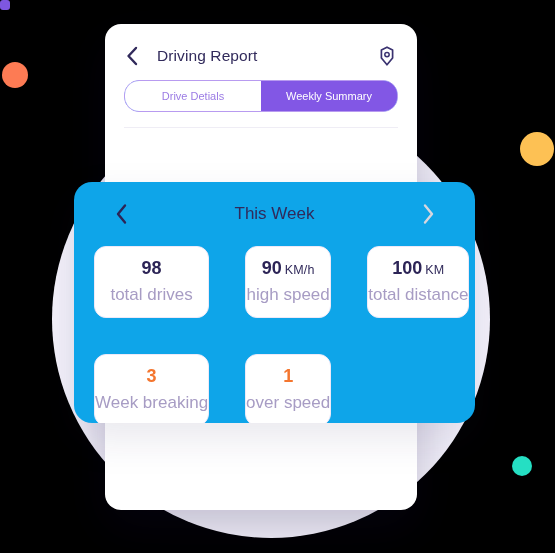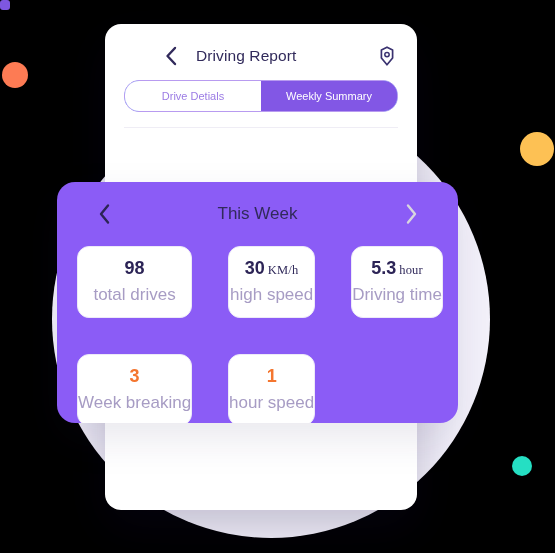"Driving Report" #phone-header { margin-left: 39px -> none }
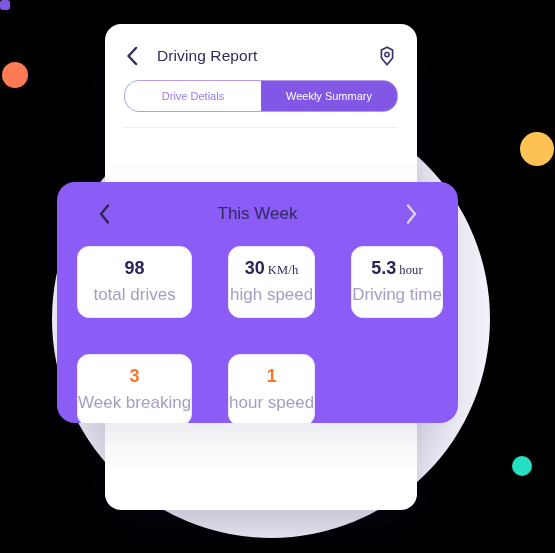"This Week" #panel { background: #8b5cf6 -> #0ea5e9; left: 57px -> 74px }
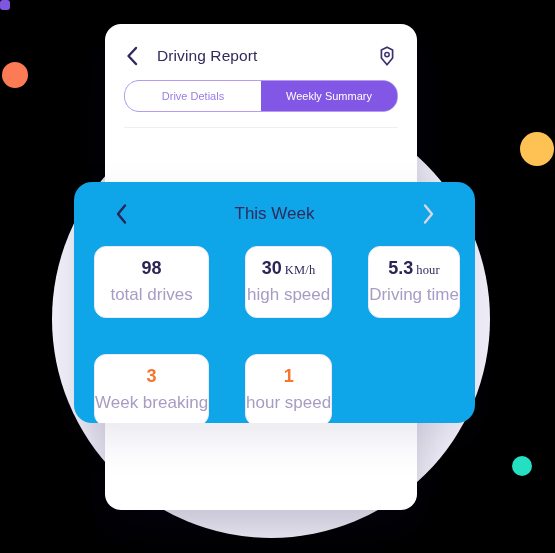"30" span { text: 30 -> 90 }
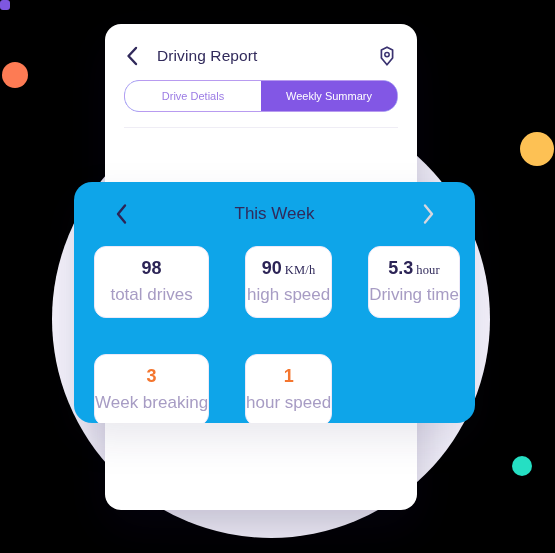"KM/h" .stat-value .unit { font-family: Liberation Serif, serif -> none }
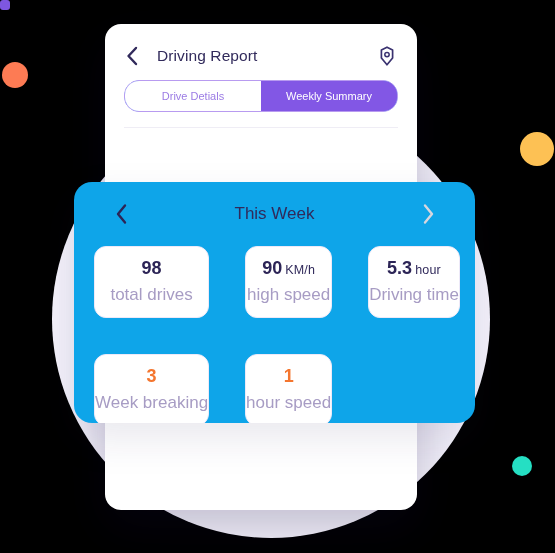"100 KM" div.stat-card { html: none -> <div> <div> <span>100</span><span>KM</span> </div> <div>total distance</div> </div> }
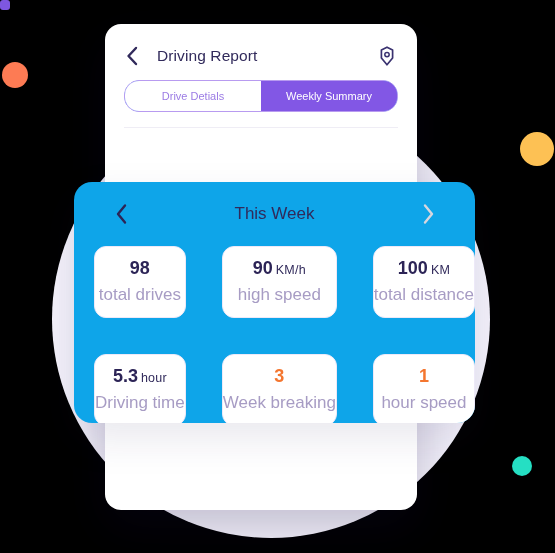"5.3 hour" div.stat-card { html: <div> <div> <span>5.3</span><span>hour</span> </div> <div>Driving time</div> </div> -> none }
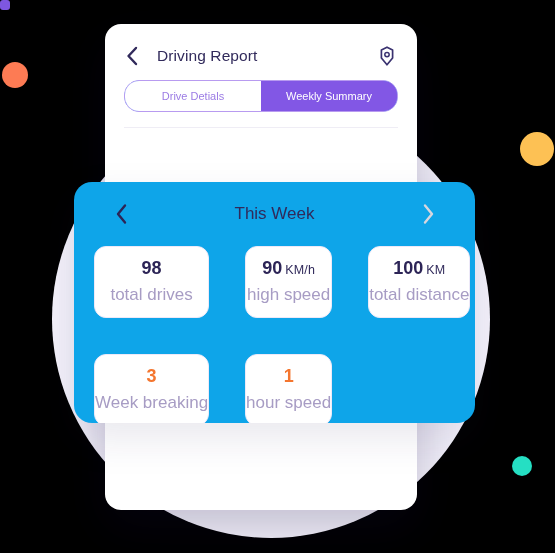"hour speed" div.stat-label { text: hour -> over }
